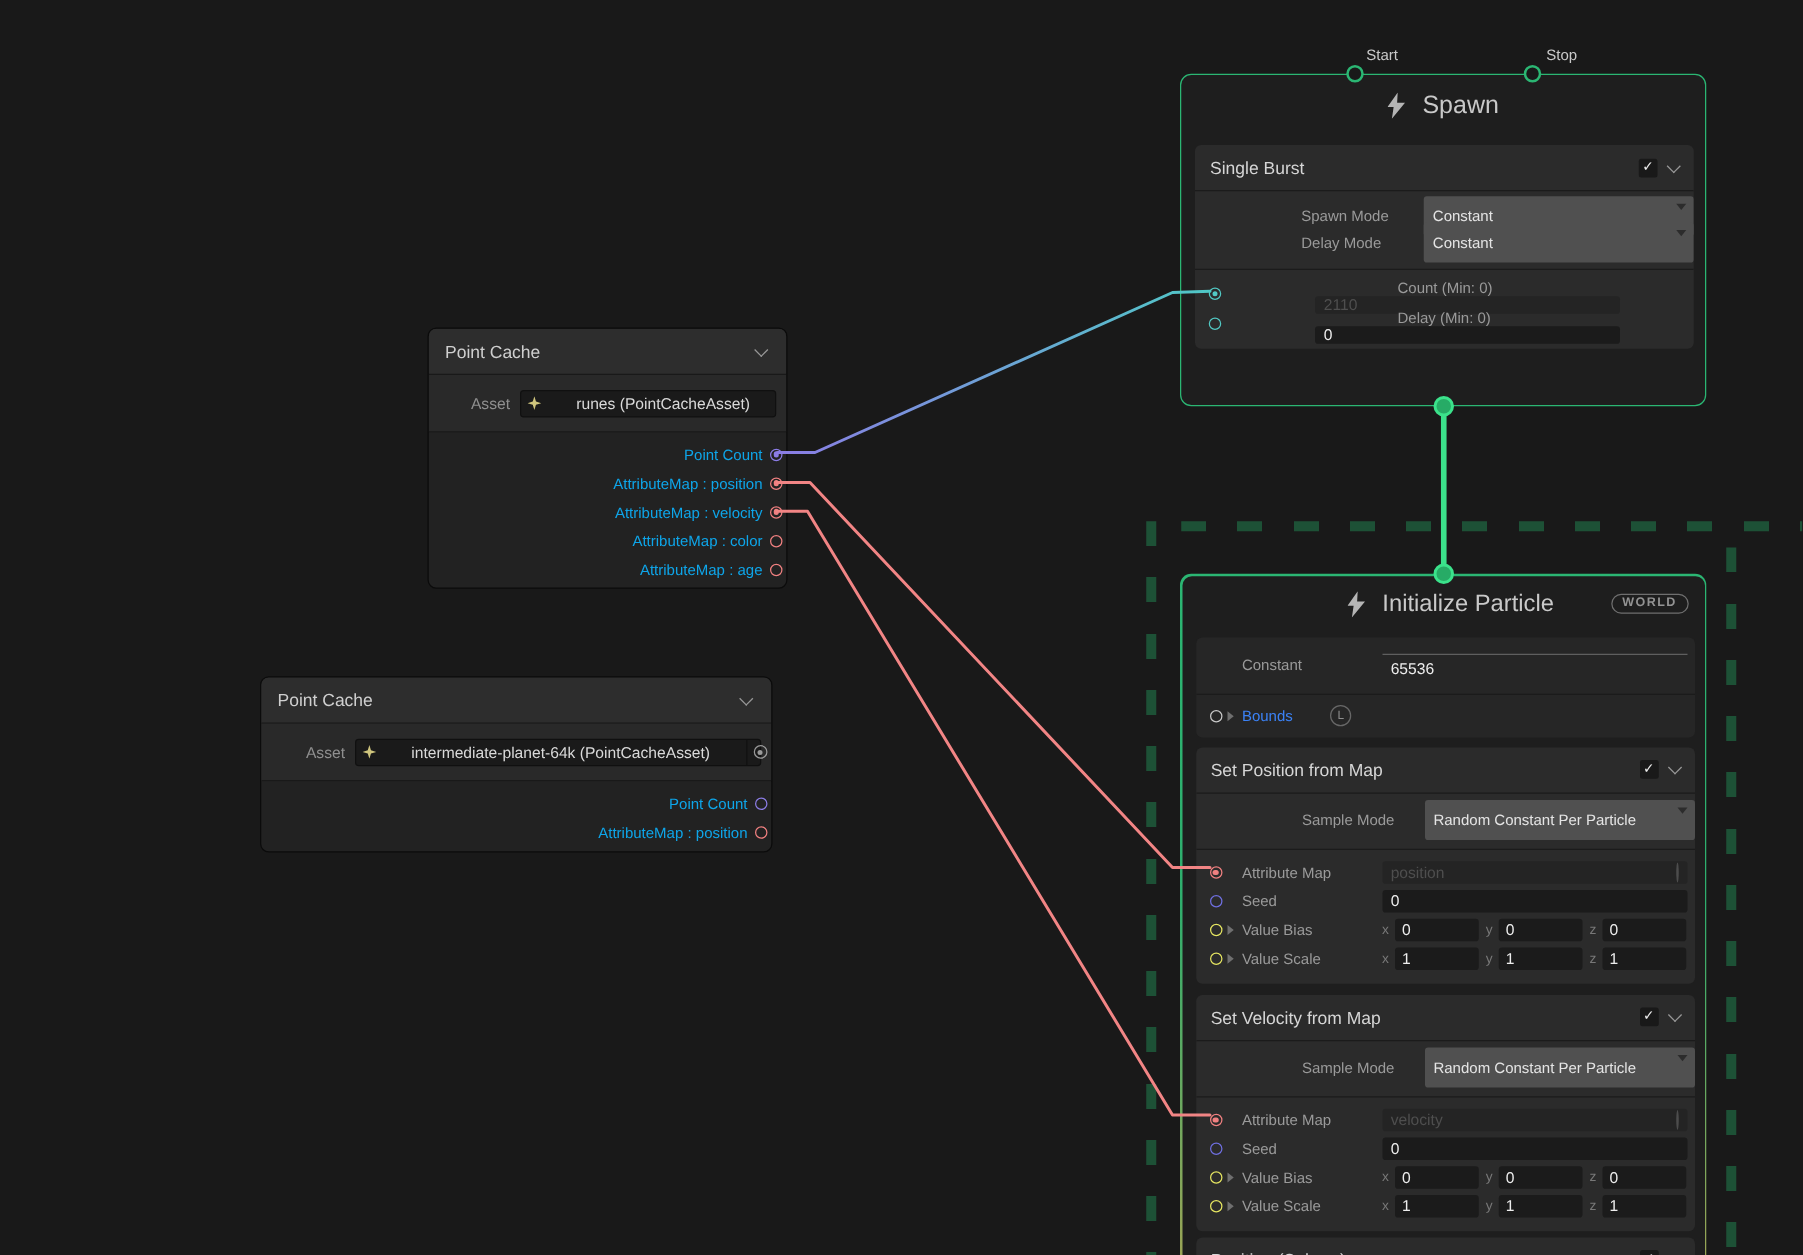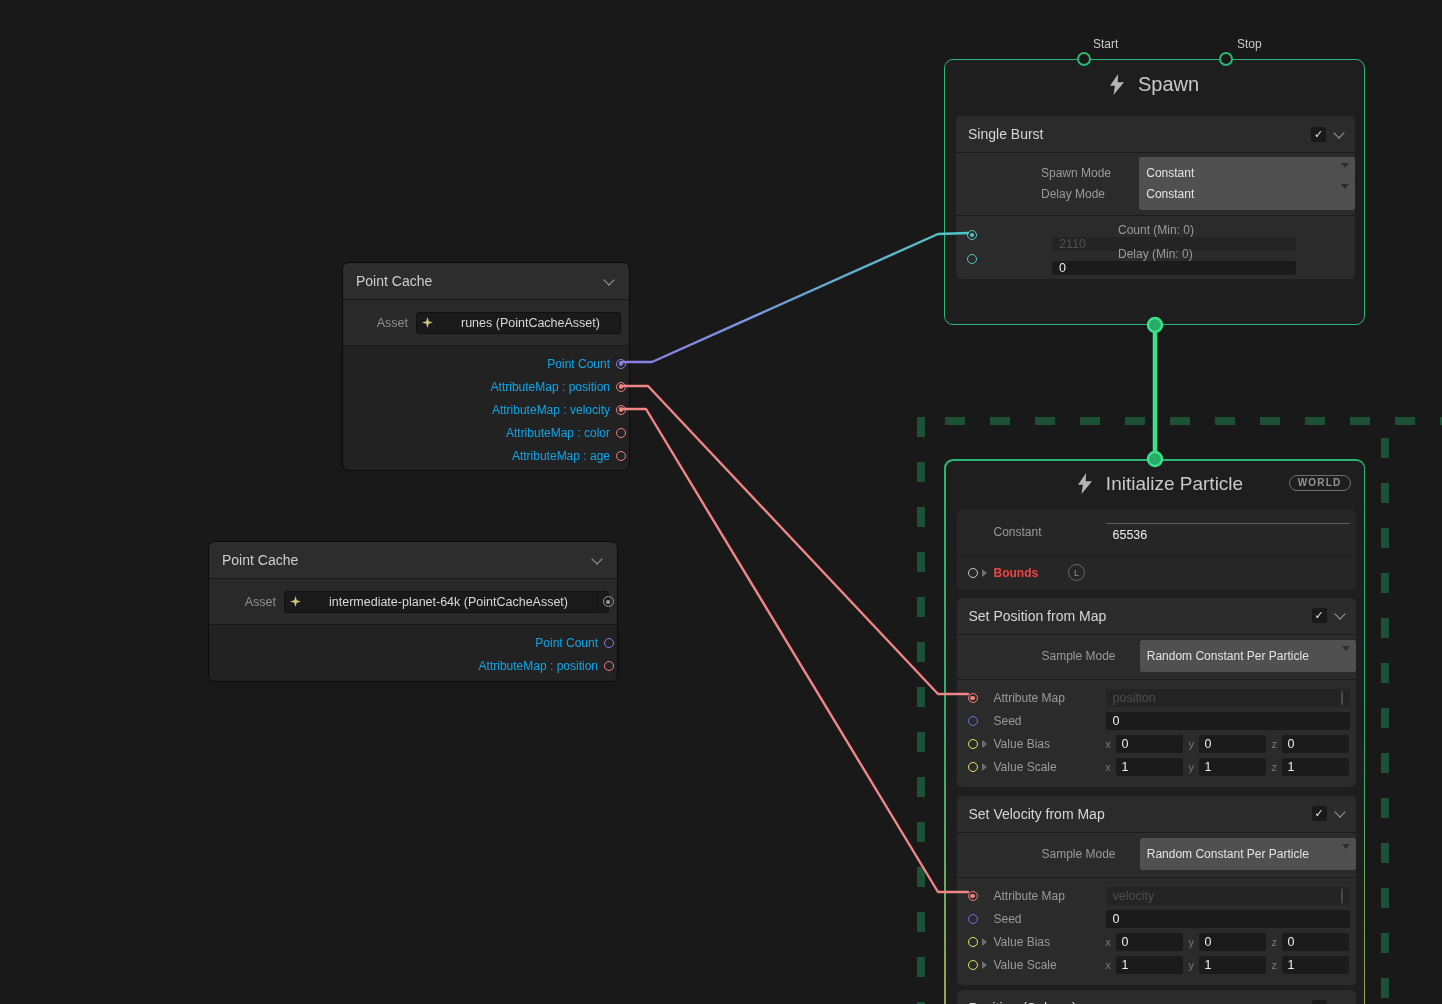"Bounds" .bounds-row .lbl { color: #ef4444 -> #3b82f6; font-weight: bold -> none }
